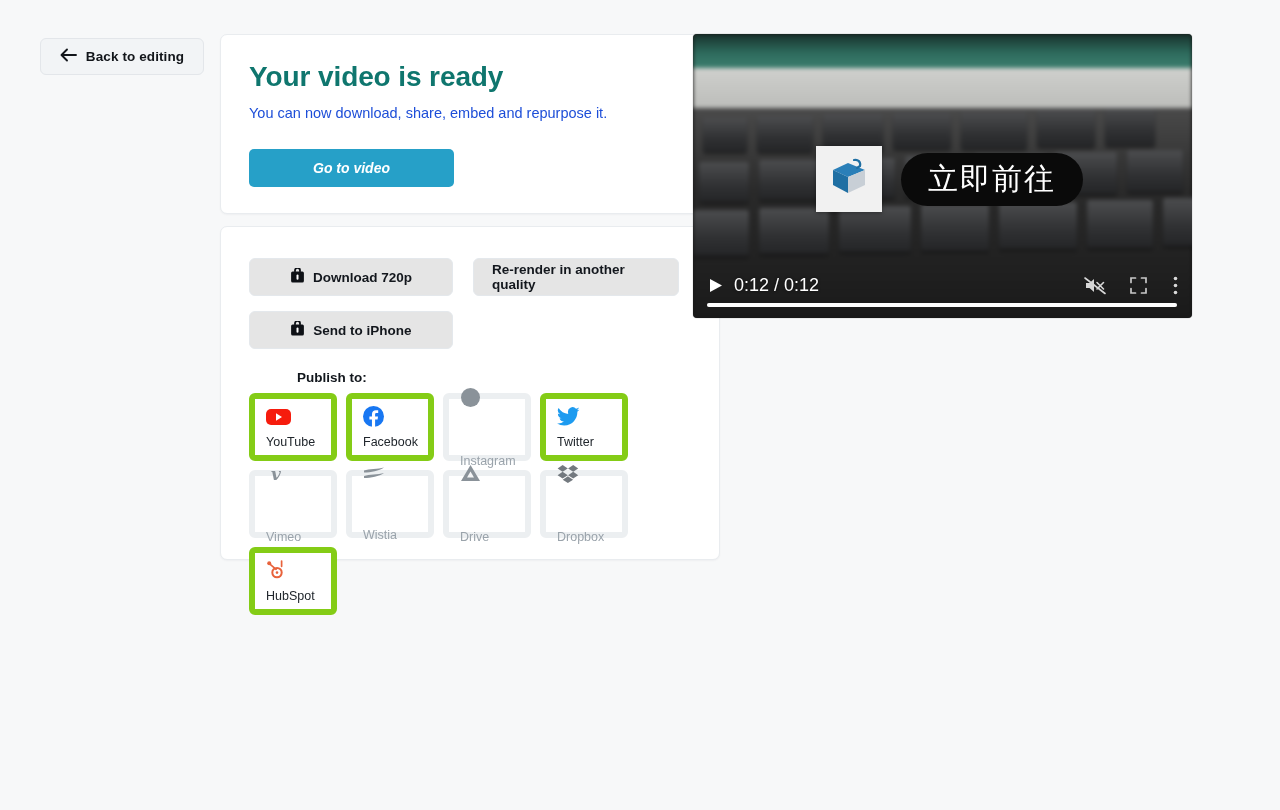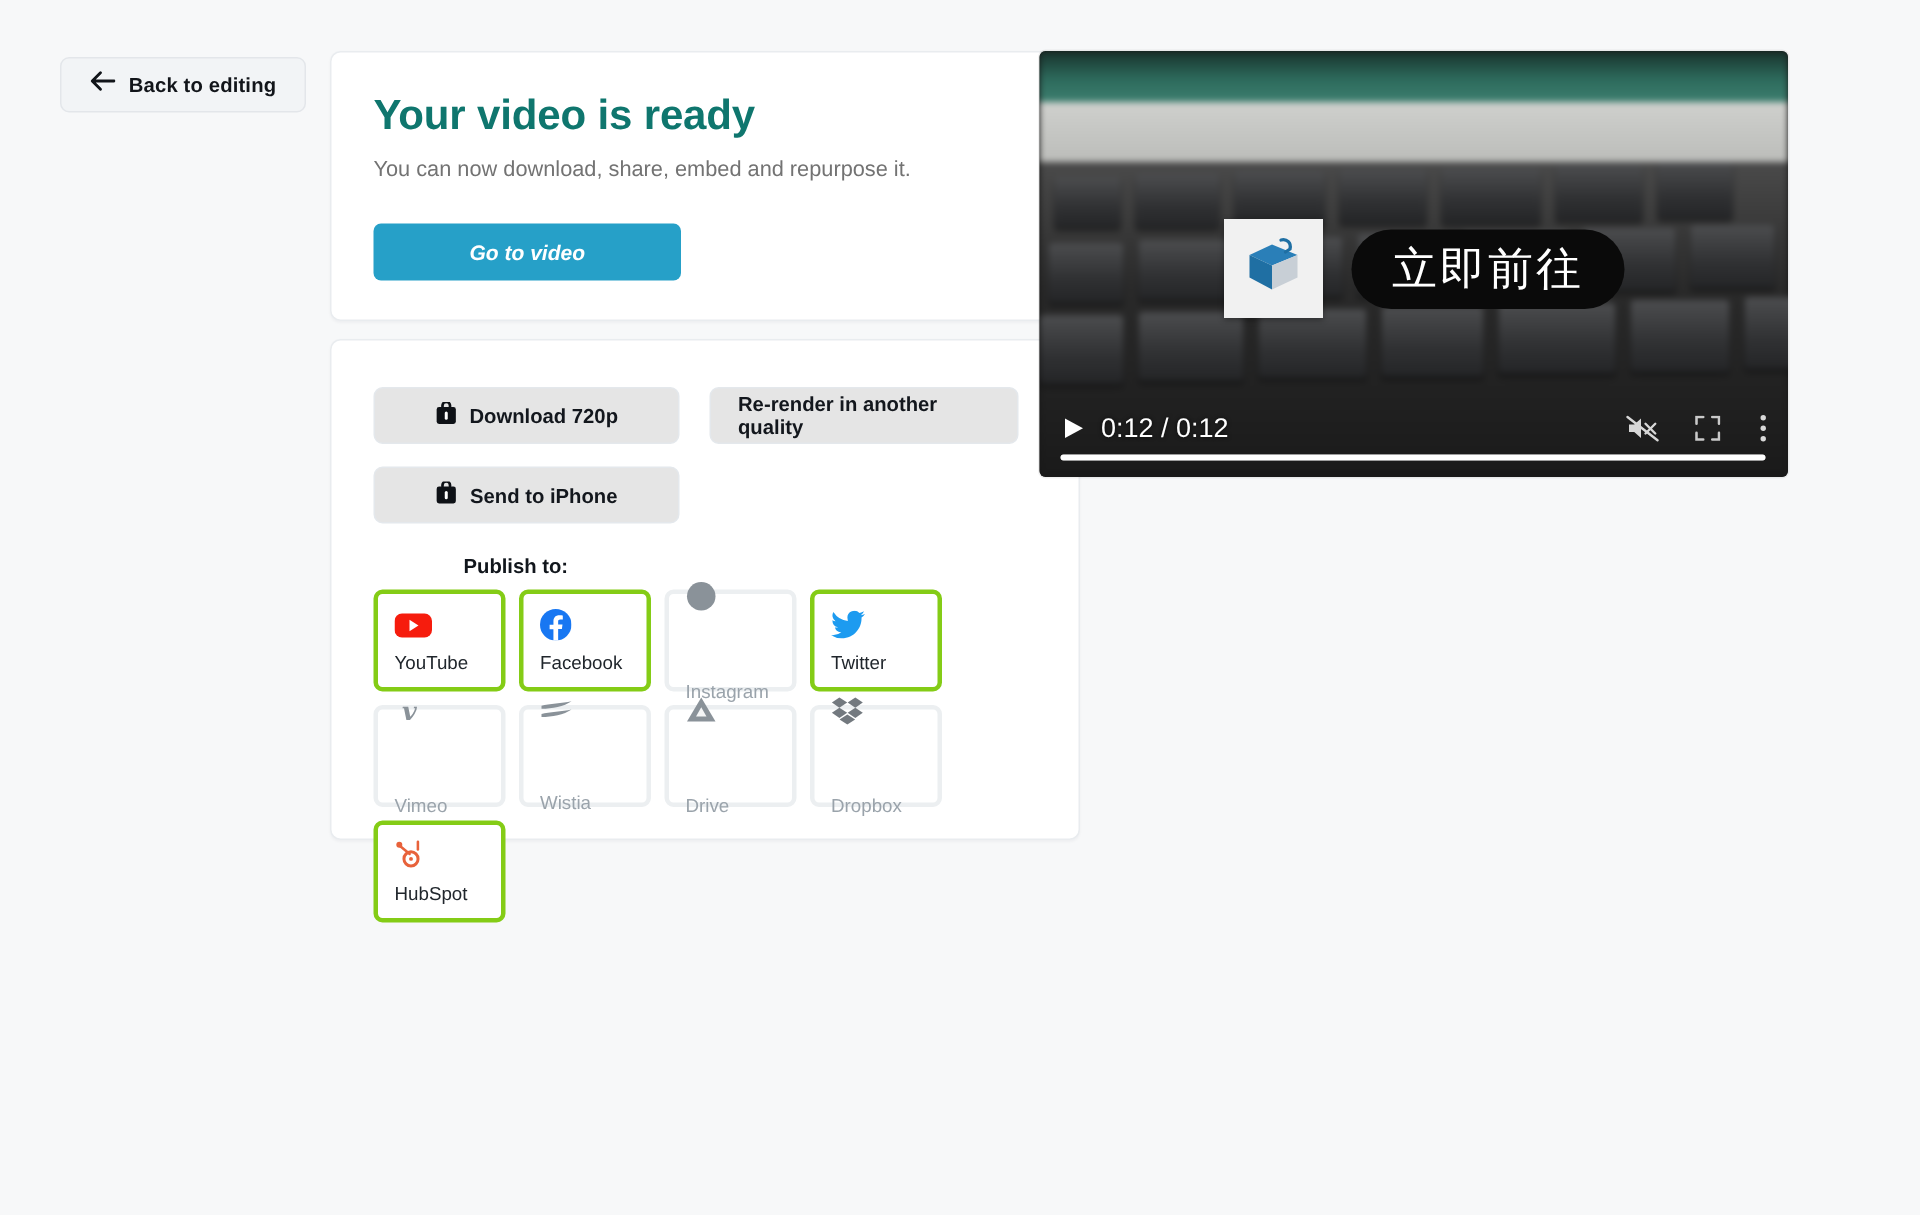"You can now download, share," .card-sub { color: #737373 -> #1d4ed8 }
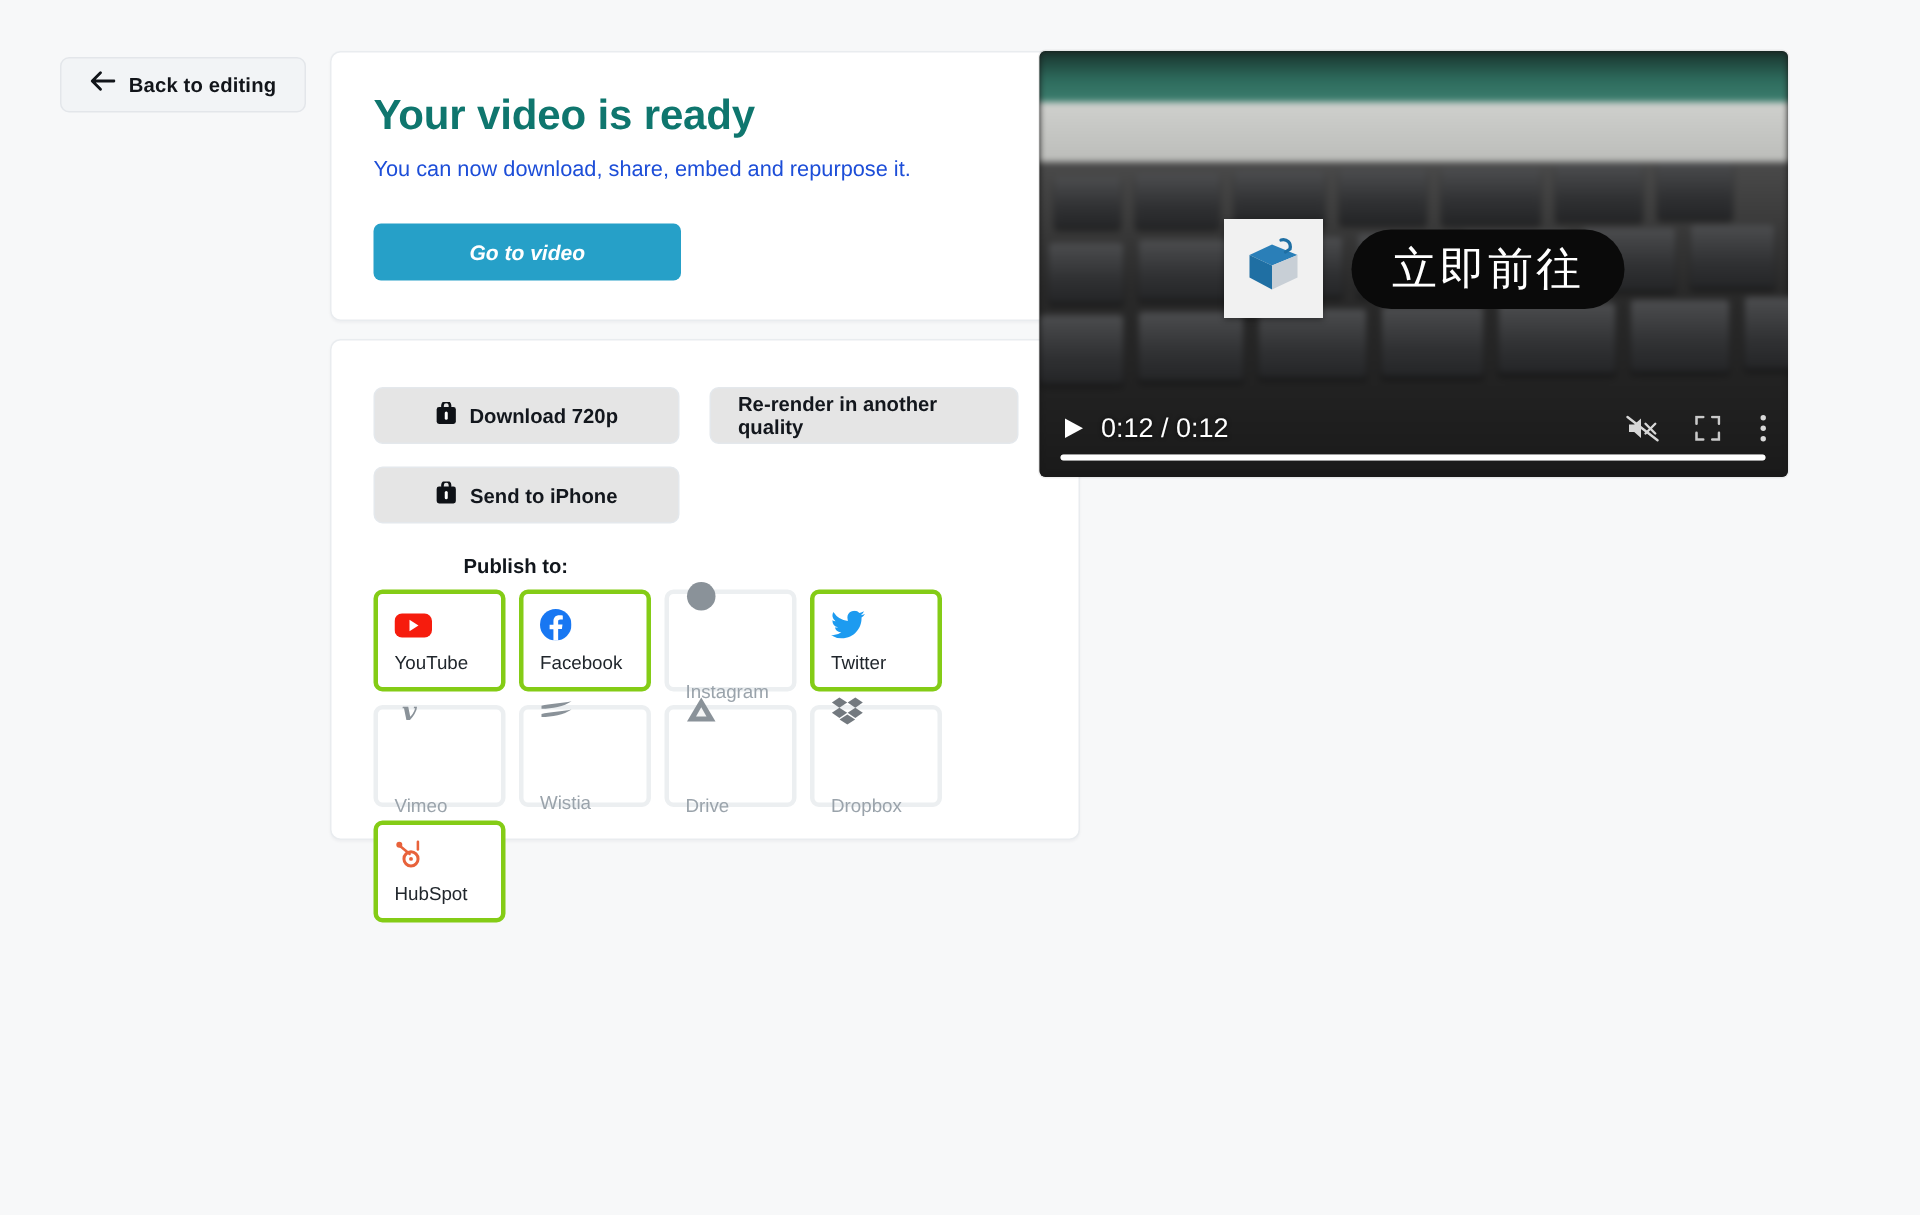"Publish to:" .publish-label { left: 40px -> 28px }
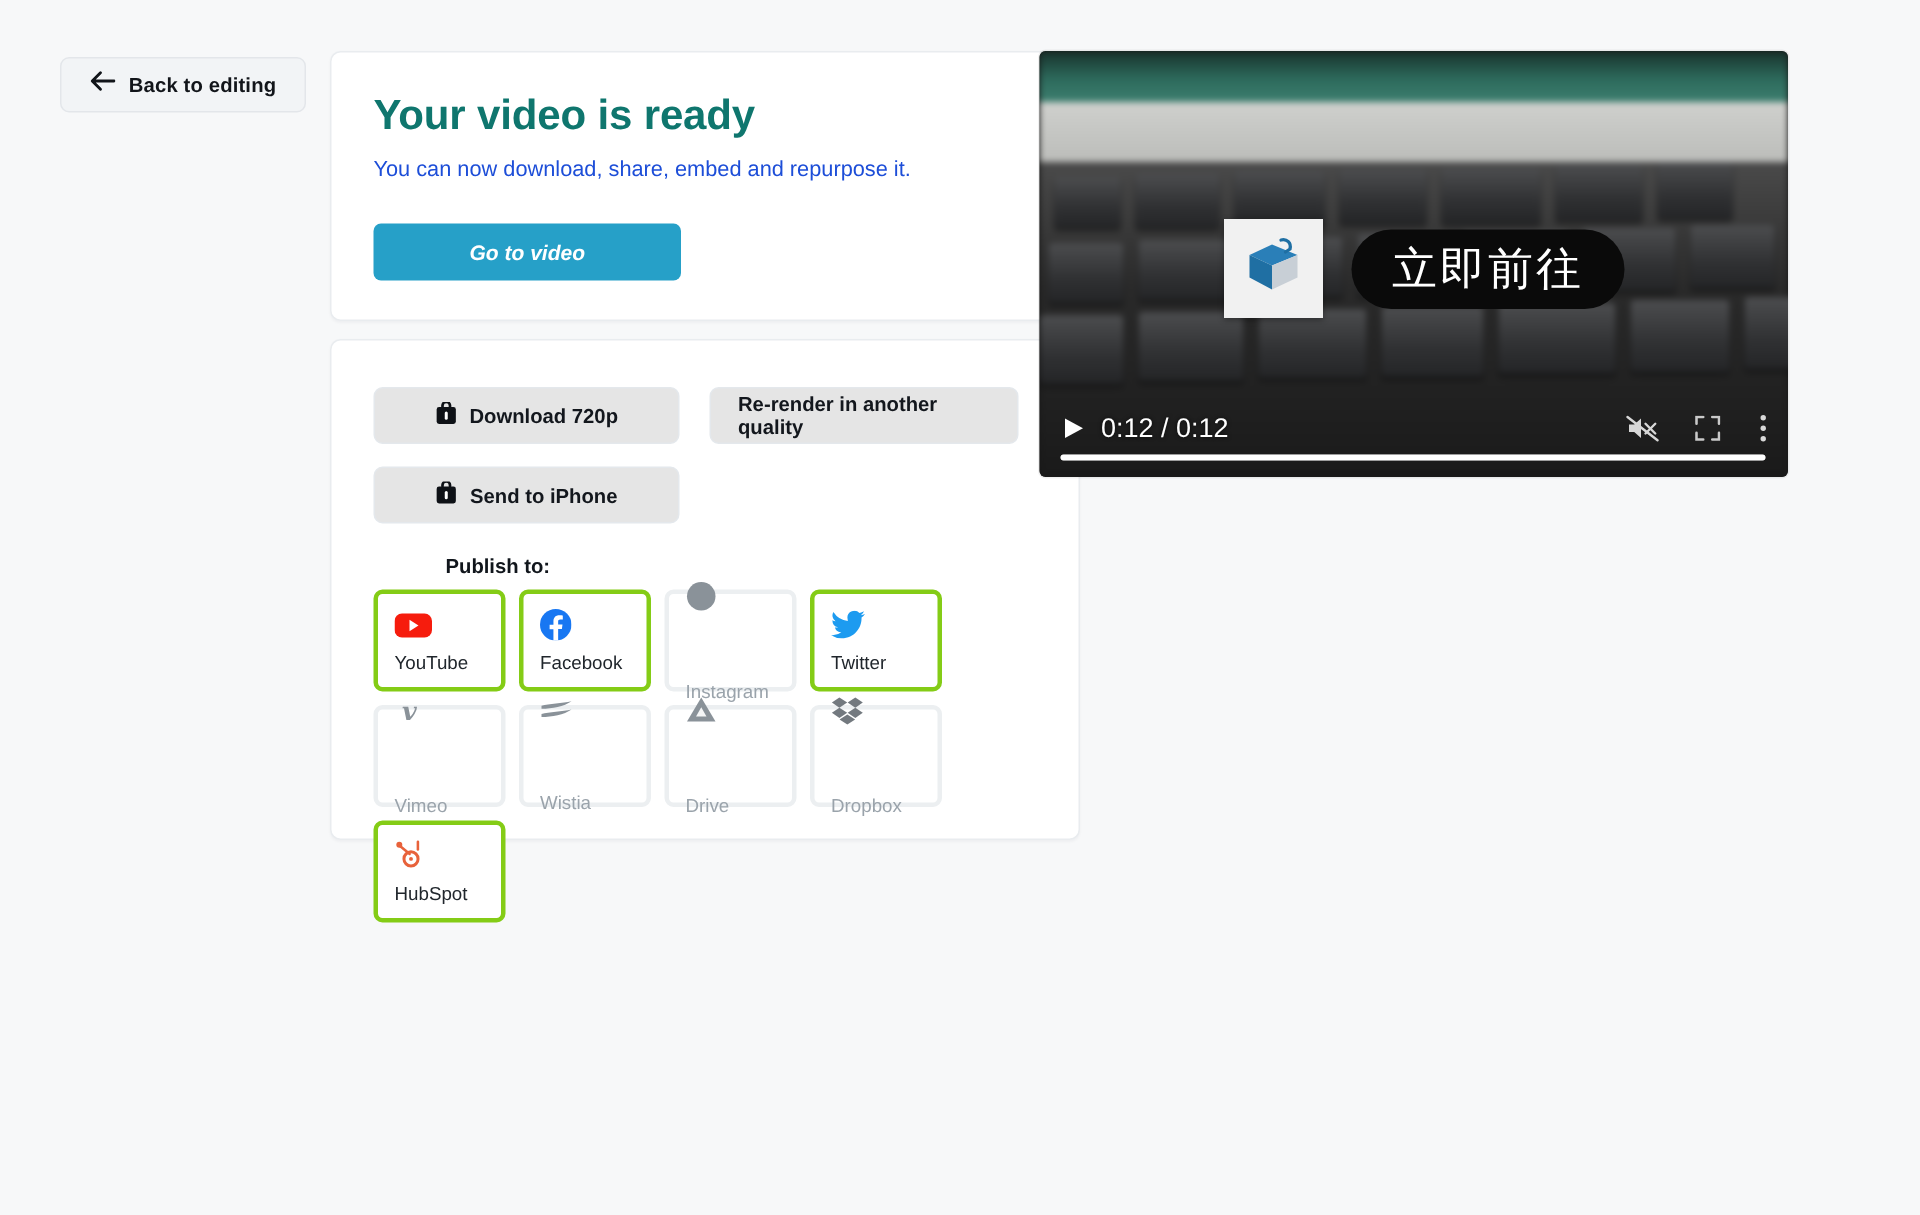"YouTube" .tile { border: 3px solid #84cc16 -> 6px solid #84cc16 }
